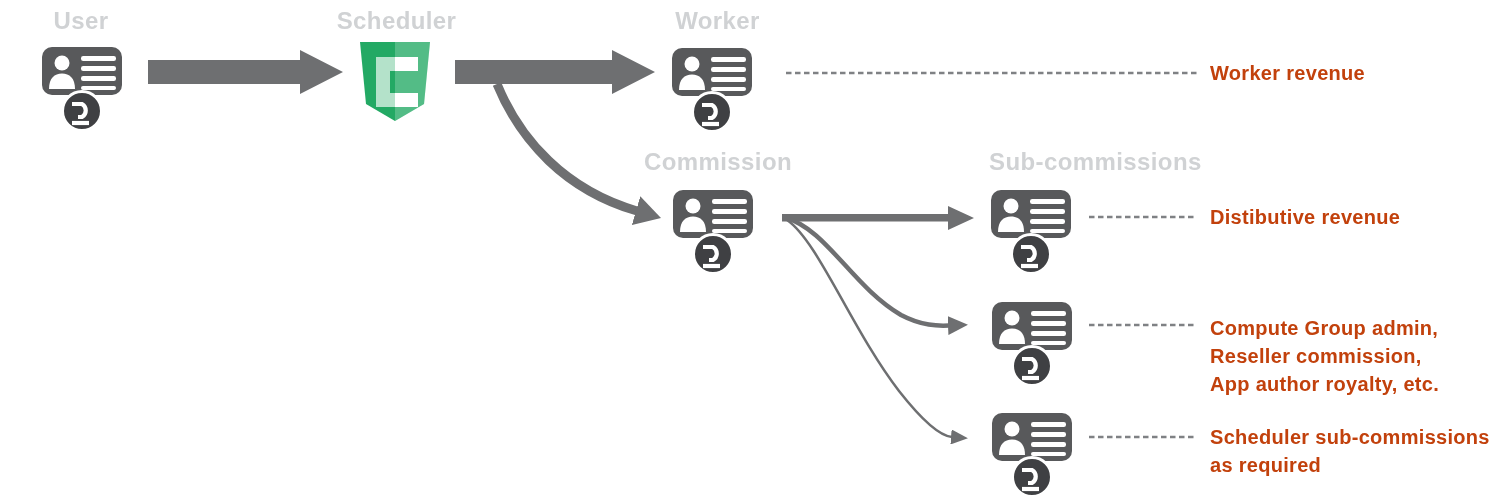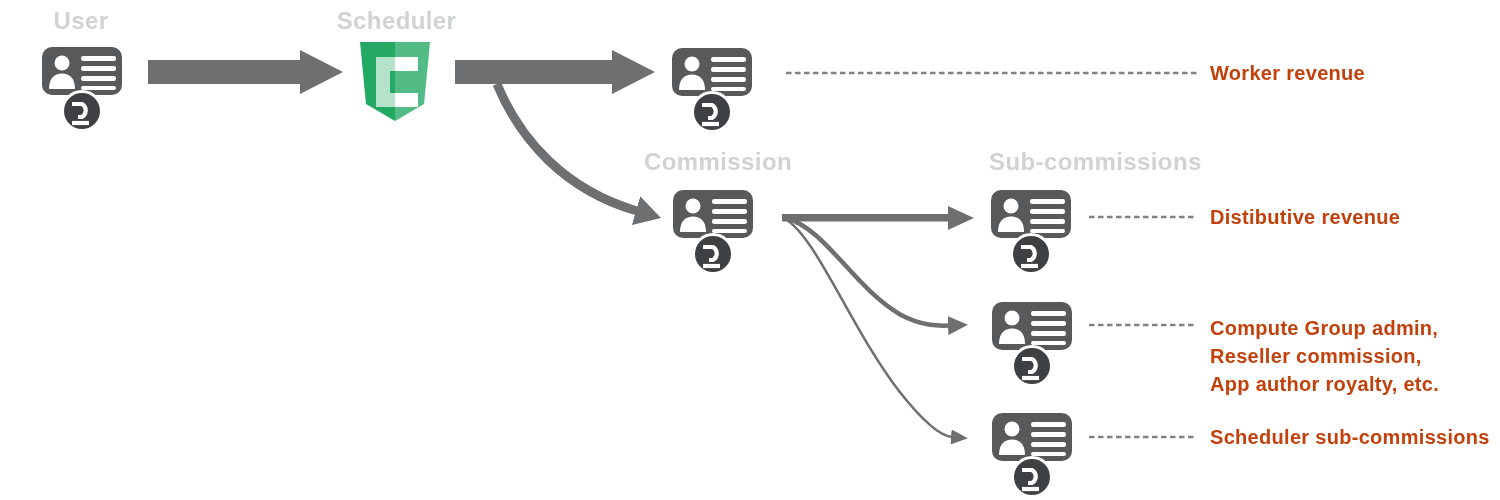"Worker" div.lbl { html: none -> <div>Worker</div> }
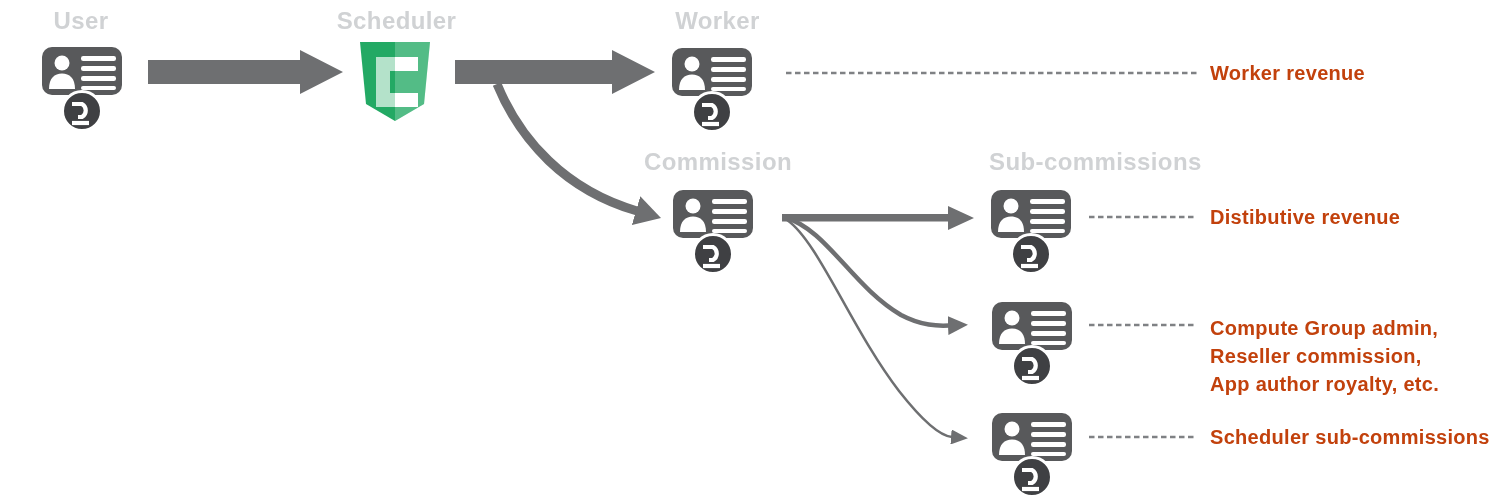"as required" div { html: none -> <div>as required</div> }
